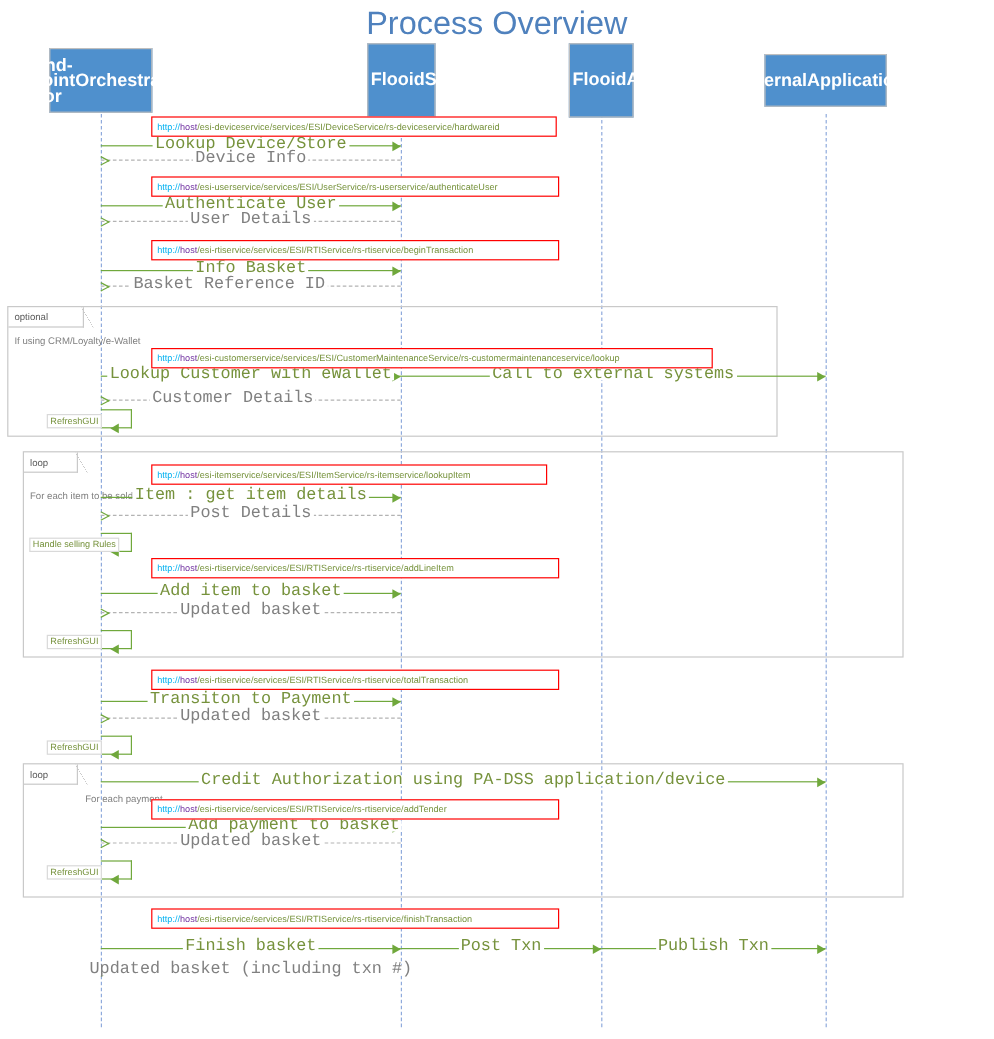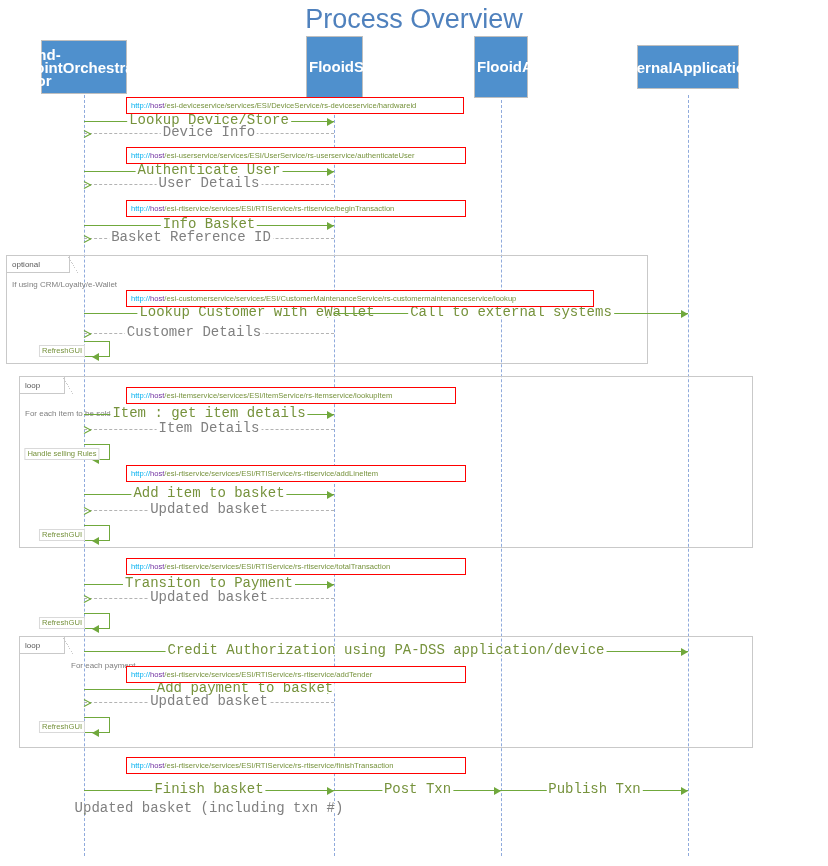"Lookup Customer with eWallet" div.msg-label { margin-left: 48px -> none }
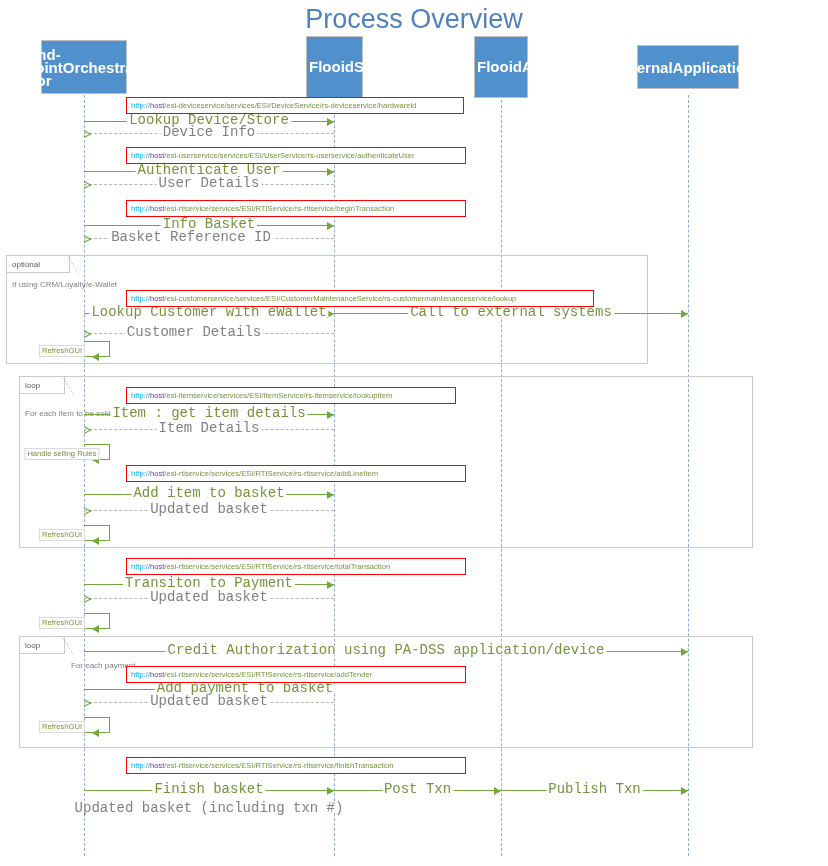"Item Details" div.msg-label { text: Item -> Post }
